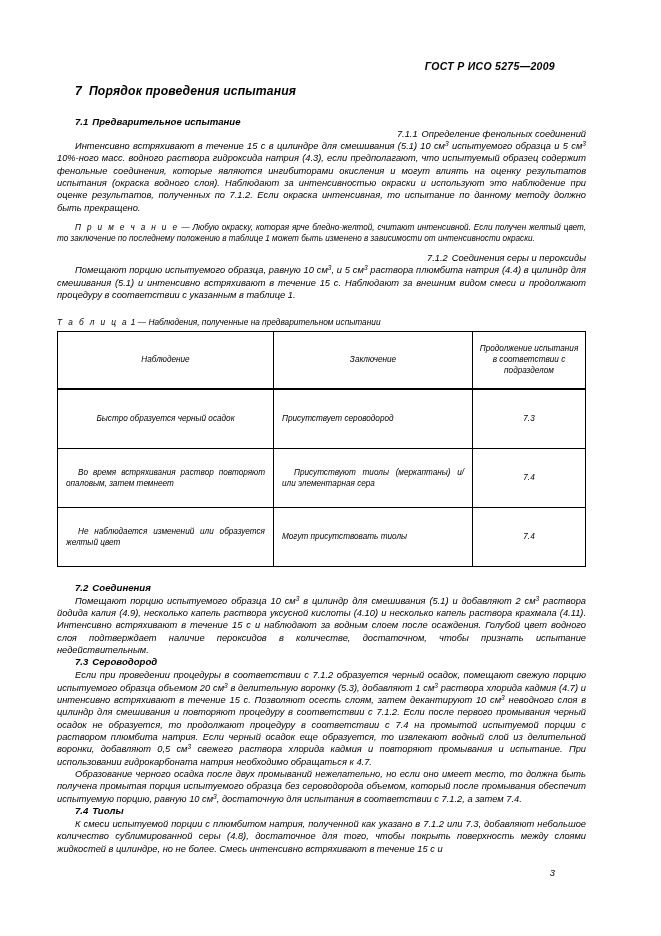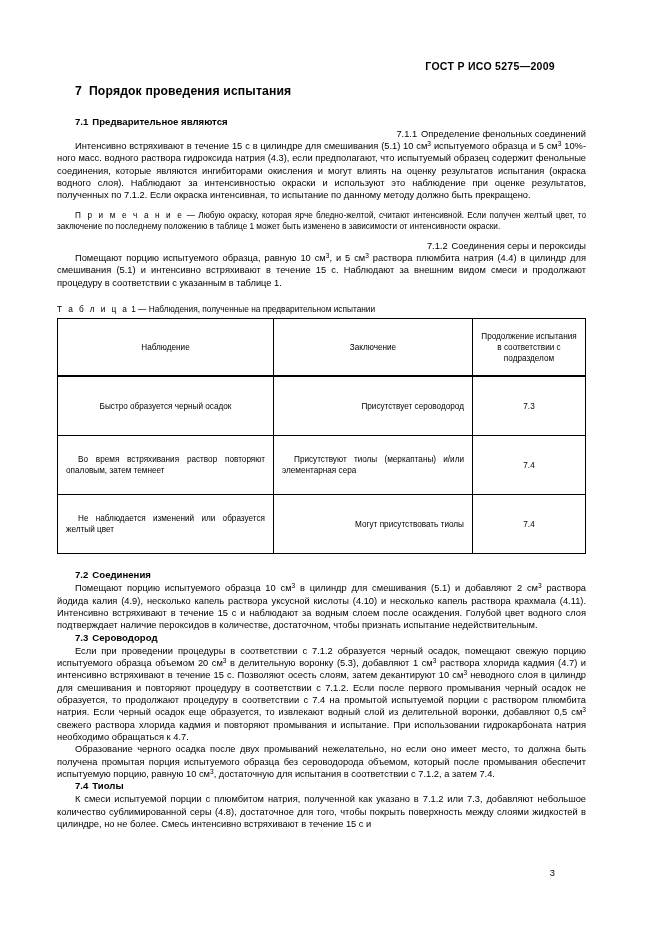"ГОСТ Р ИСО 5275—2009" .page { font-style: none -> italic }
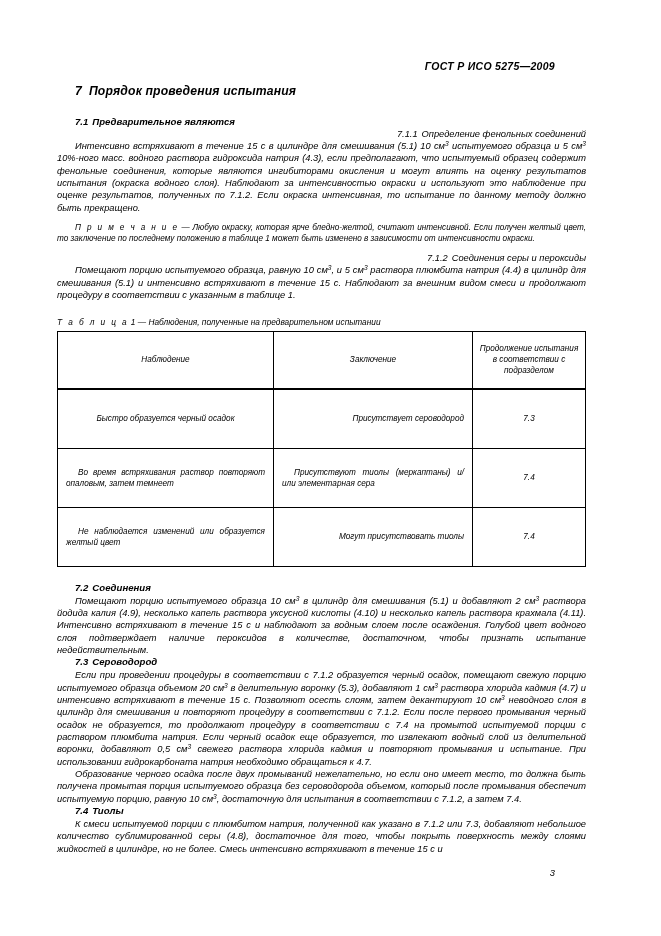"Предварительное являются" span { text: являются -> испытание }
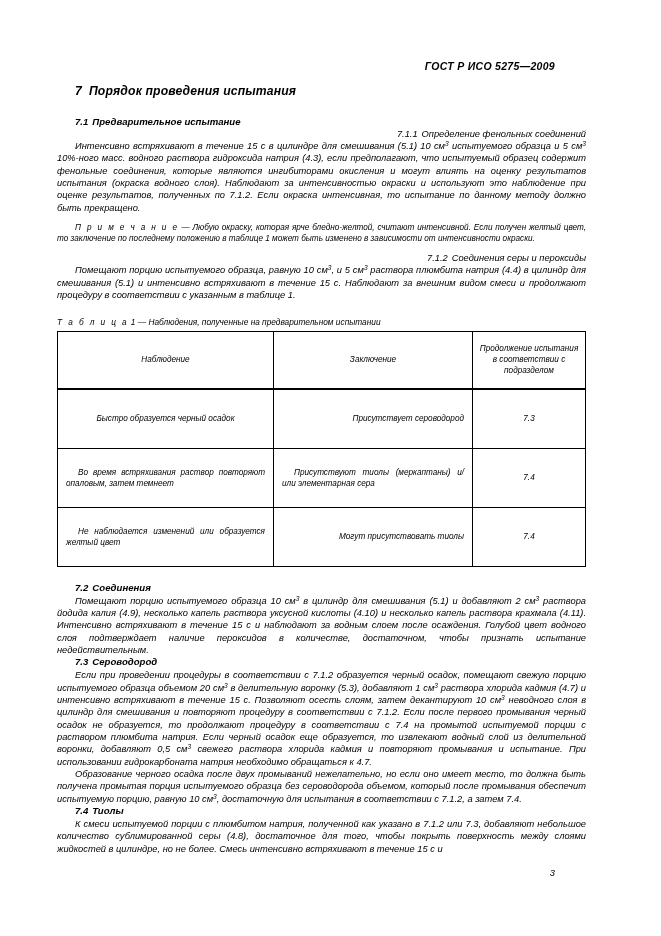"Присутствует сероводород" td.c2.single { text-align: right -> left }
